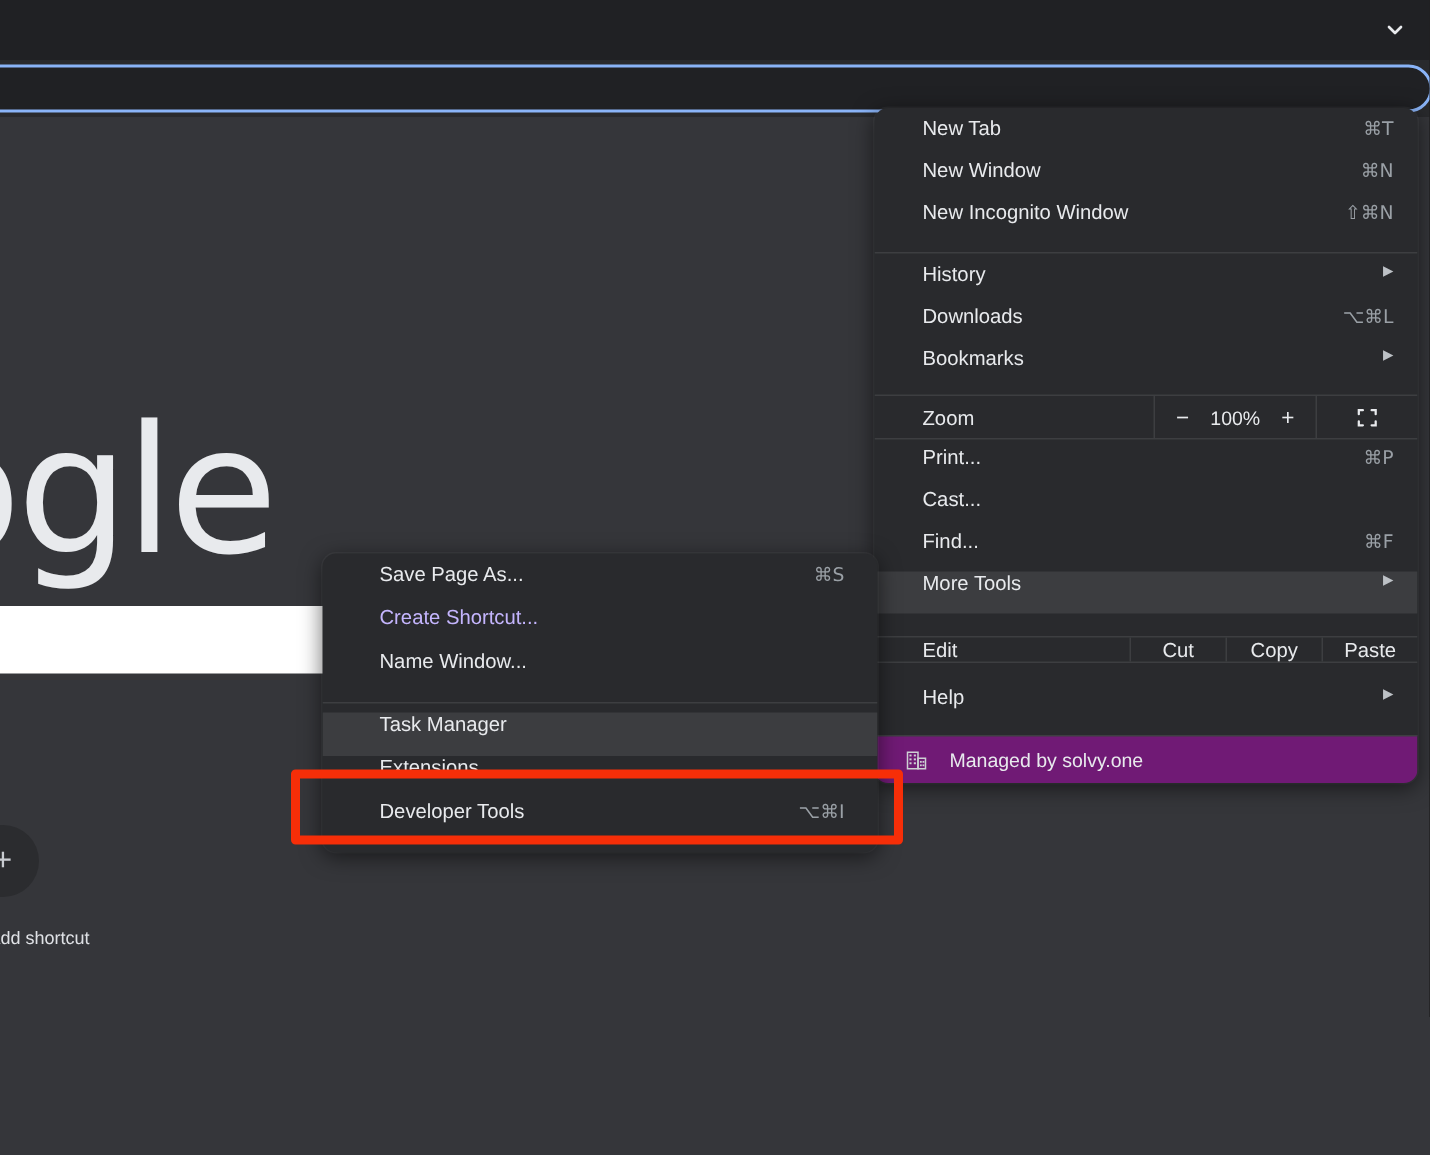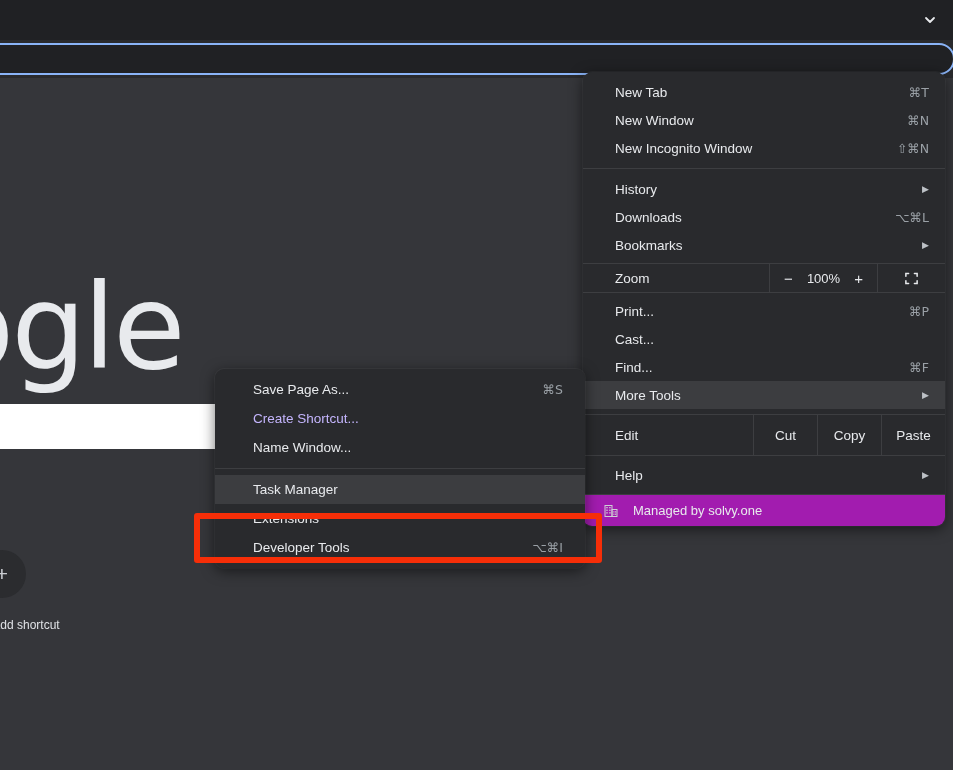"New Tab" .mi { align-items: center -> none }
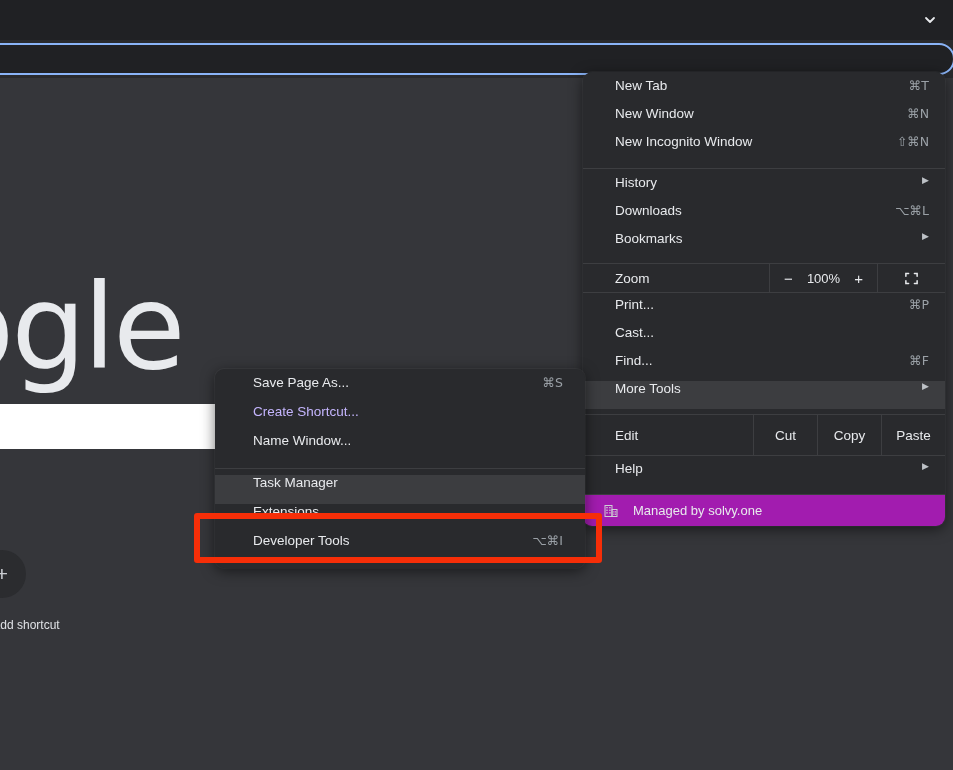"Edit" .edit-row { height: 42px -> 18px; margin: 5px 0 -> 15px 0 }
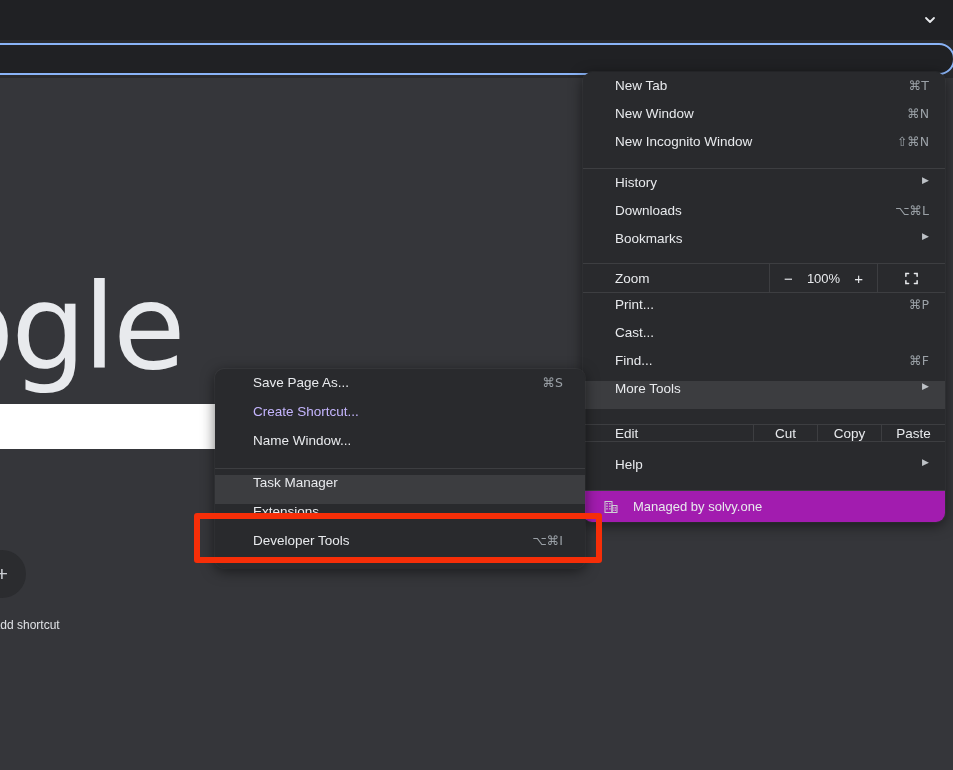"Managed by solvy.one" .managed-row { background: #a21caf -> #701a75 }
